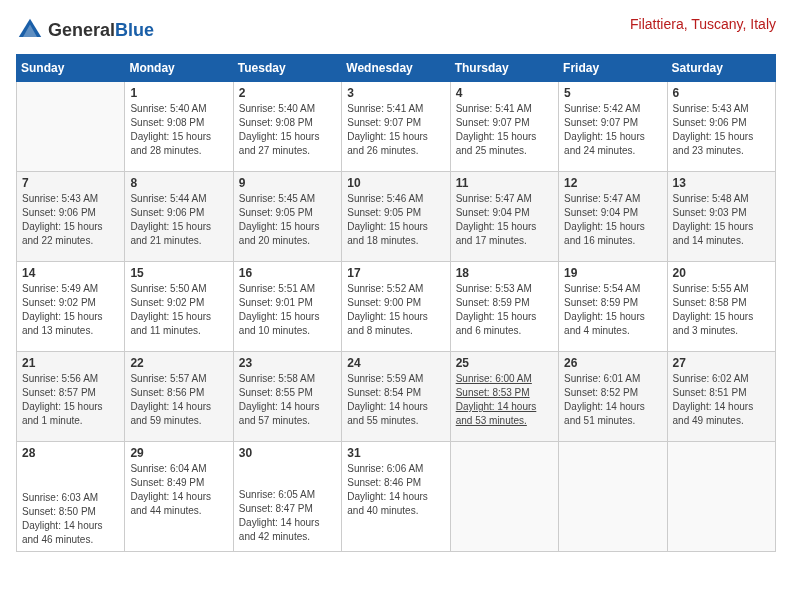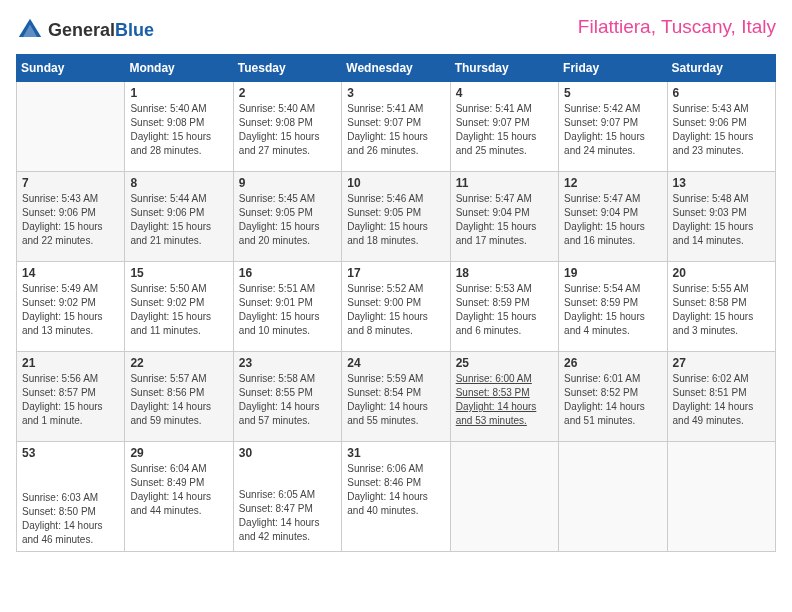"Filattiera, Tuscany, Italy" .location { color: #ec4899 -> #b91c1c; font-size: 19px -> 14px }
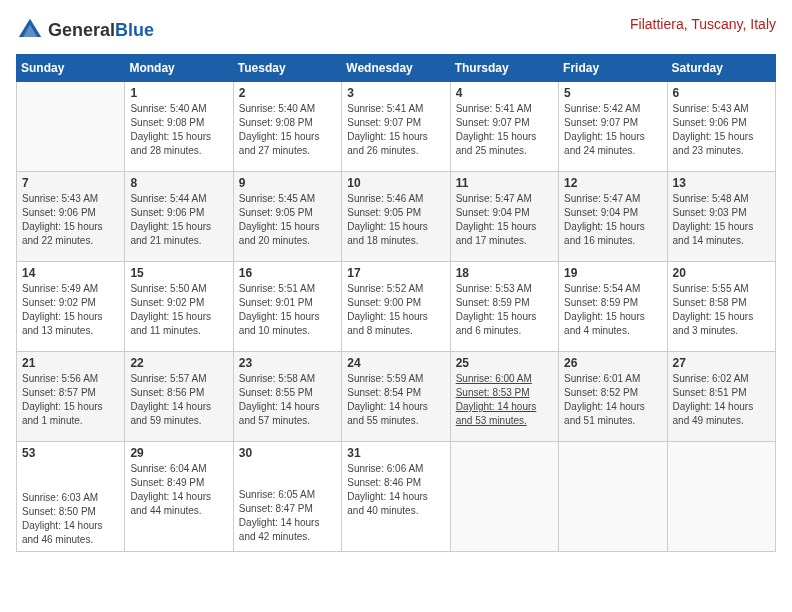"53" span.day-num { text: 53 -> 28 }
